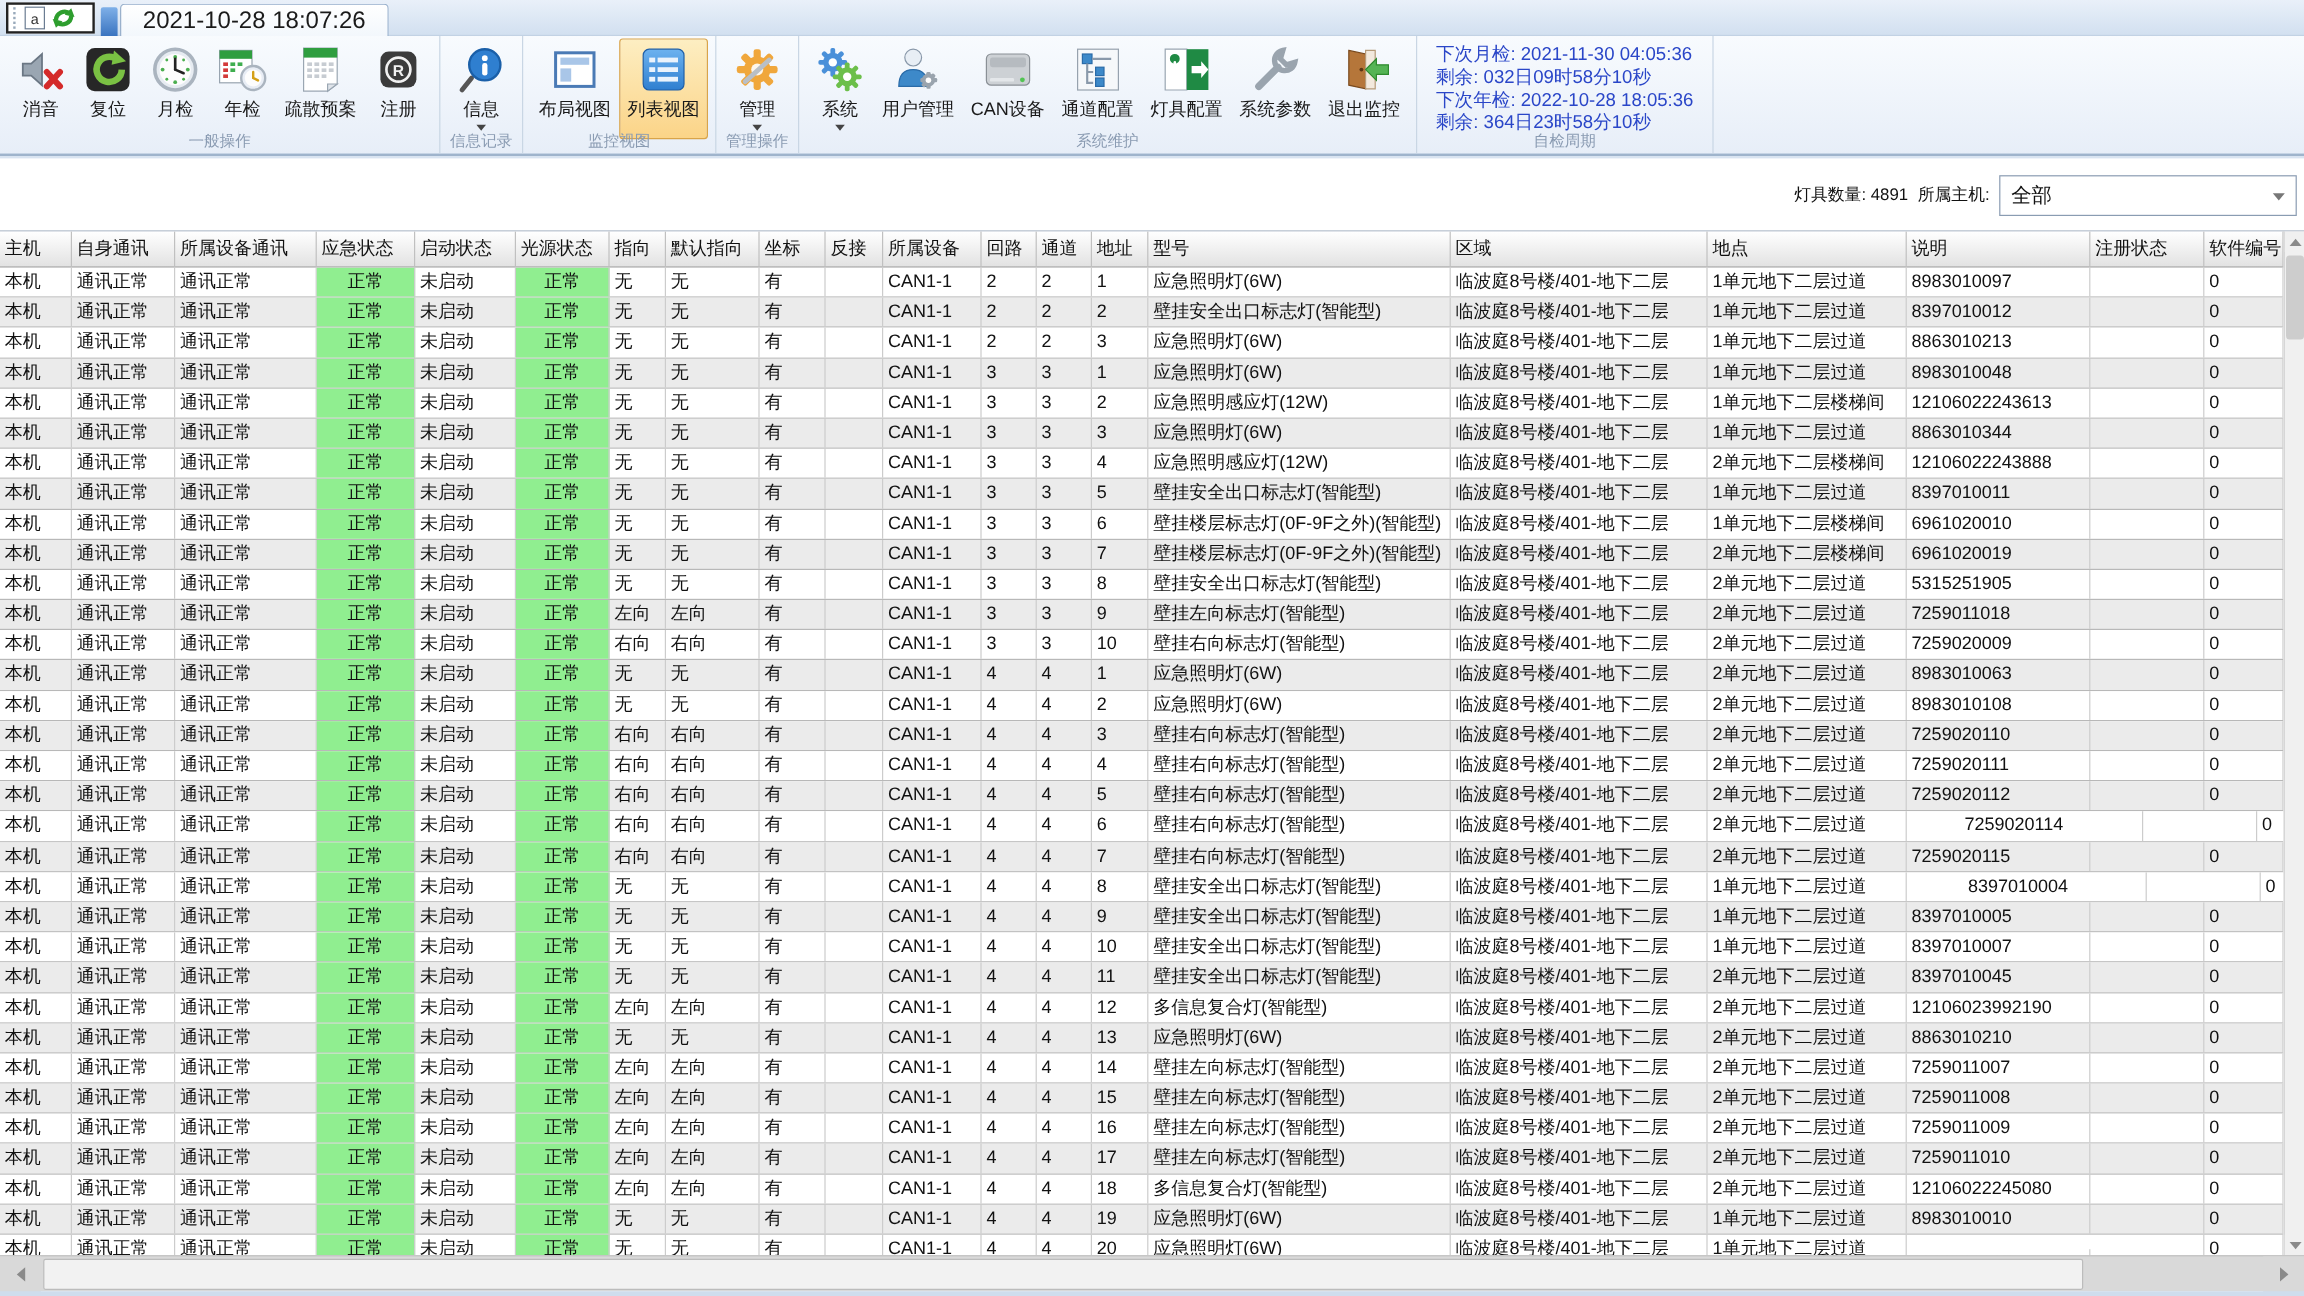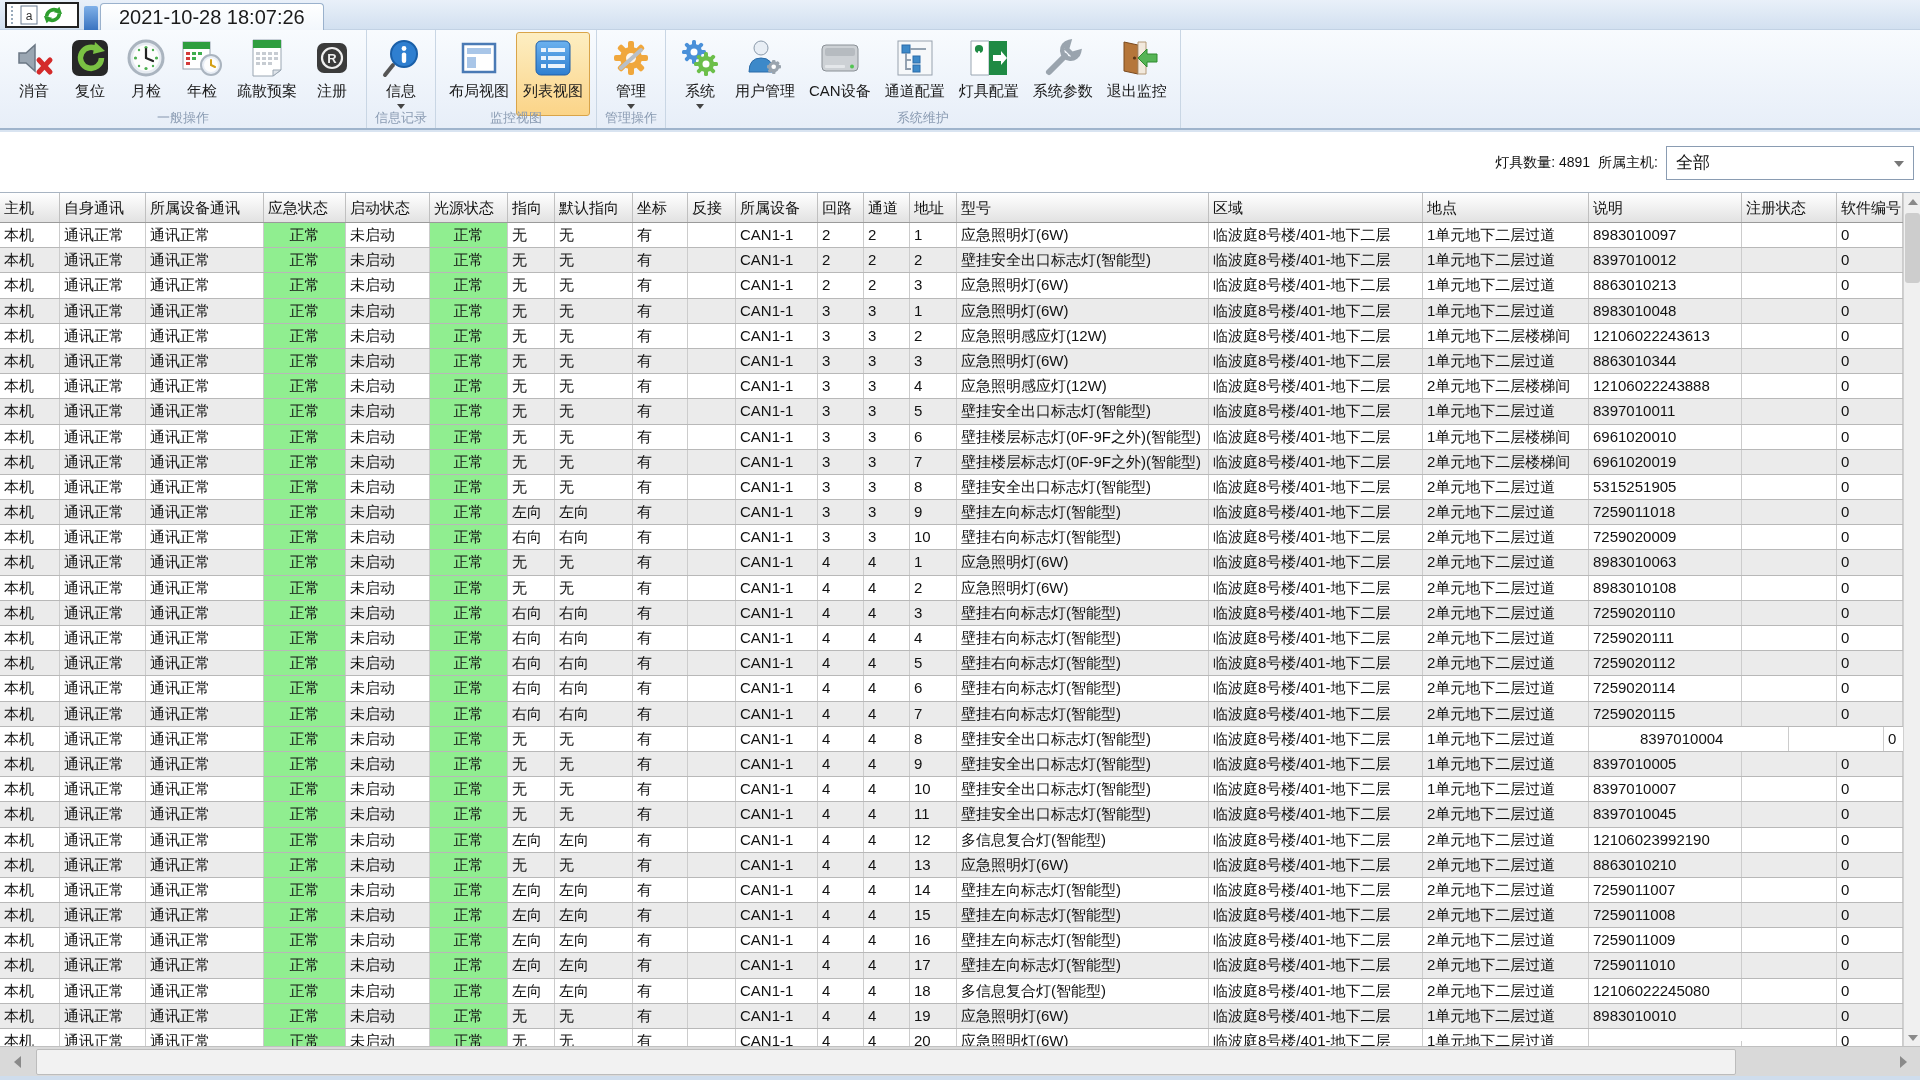"下次月检: 2021-11-30 04:05:36" div.rgroup { html: none -> <div> <div> <div>下次月检: 2021-11-30 04:05:36</div> <div>剩余: 032日09时58分10秒</div> <div>下次年检: 2022-10-28 18:05:36</div> <div>剩余: 364日23时58分10秒</div> </div> <div>自检周期</div> </div> }
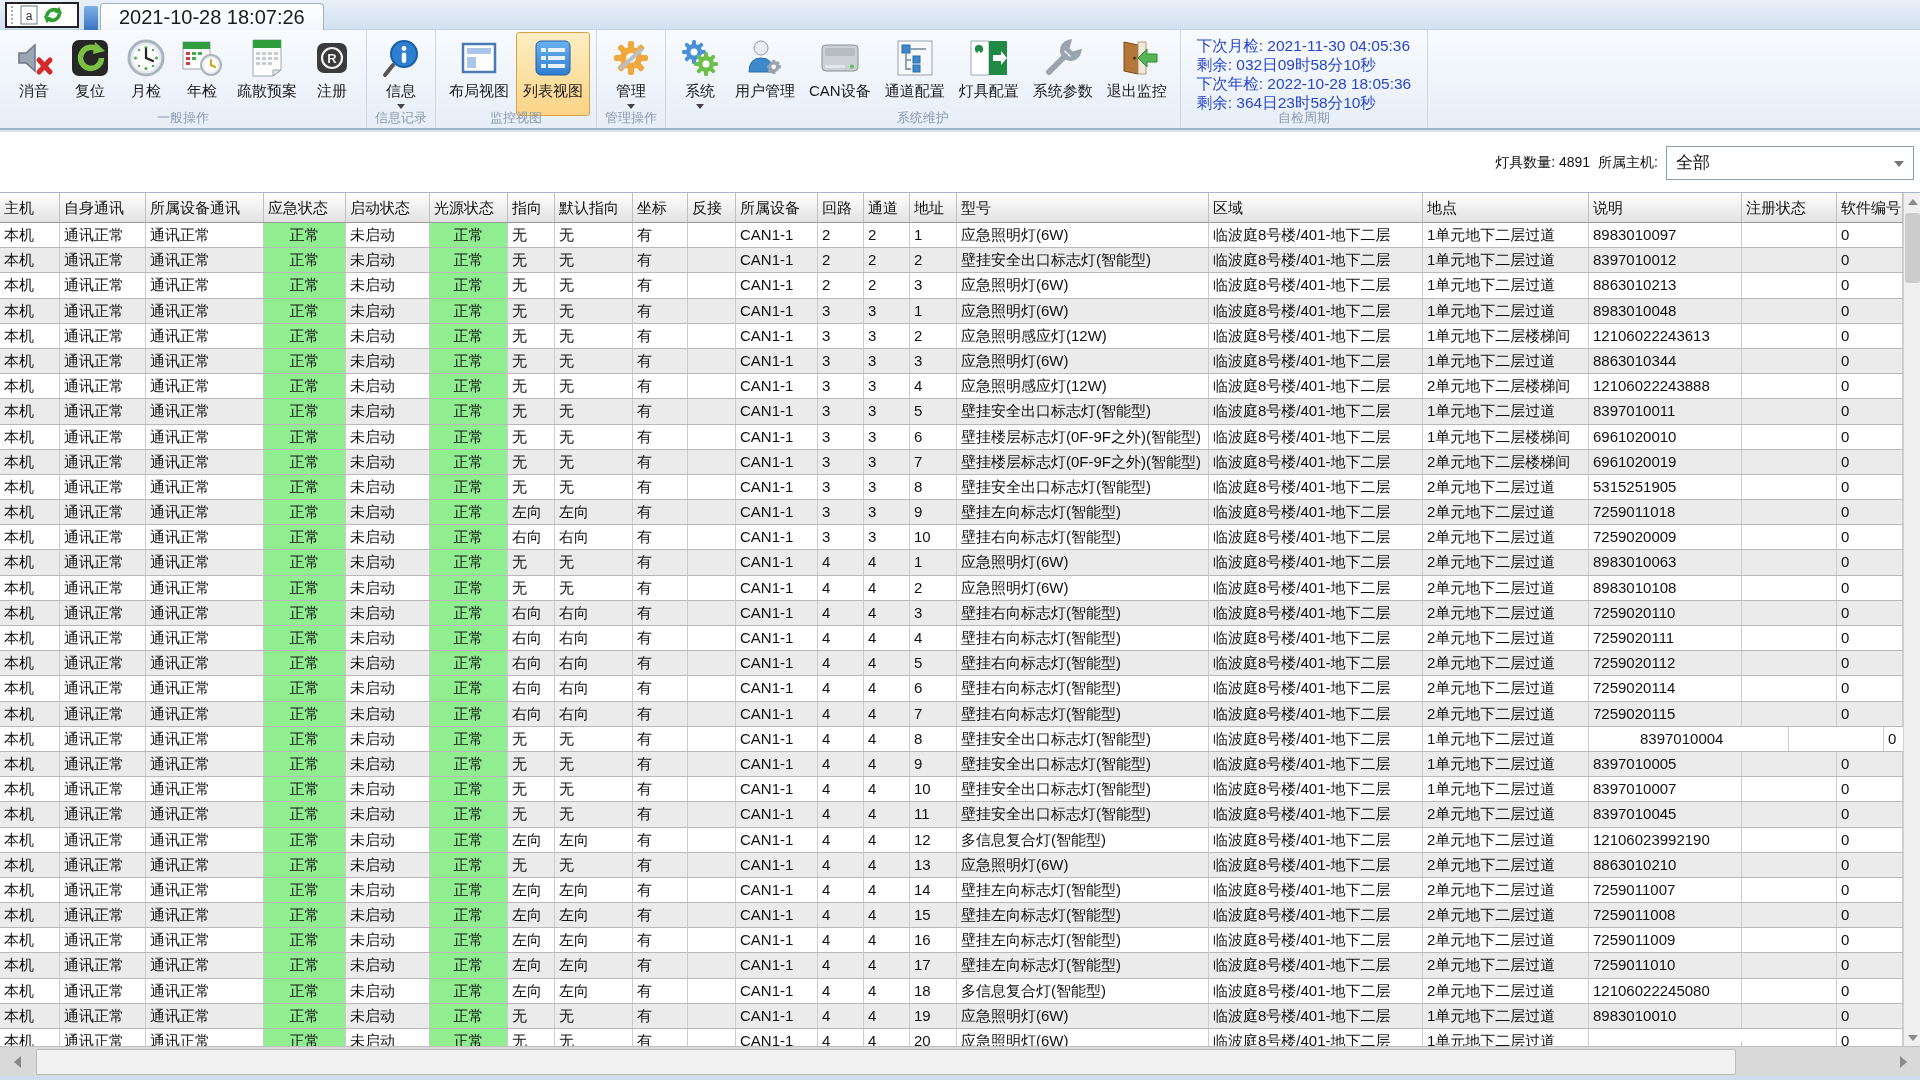"7259020114" div.tcell { margin-left: none -> 44px }
